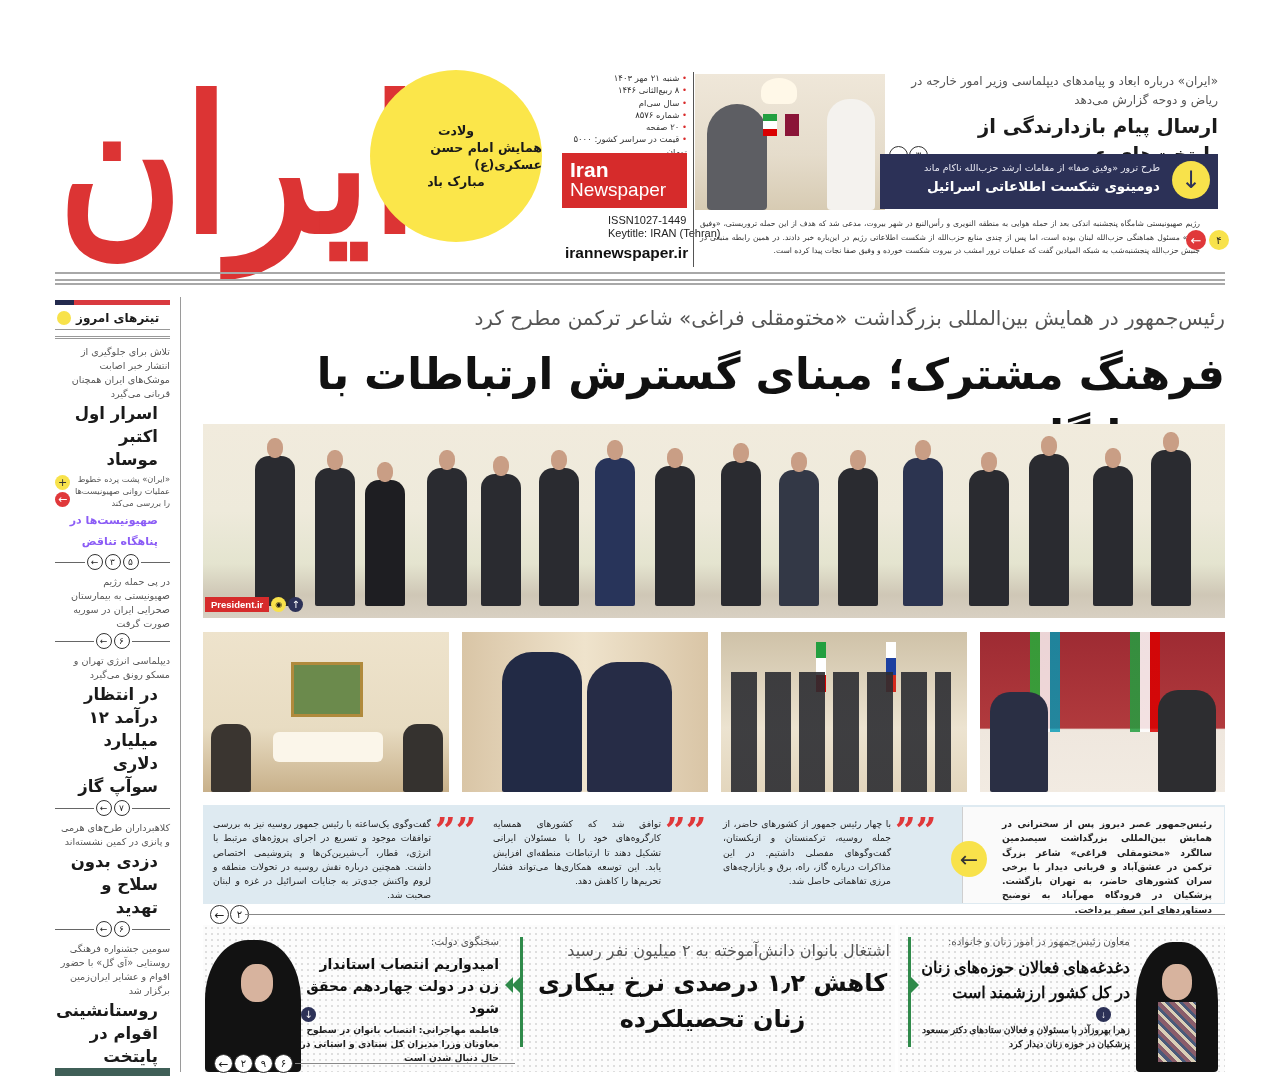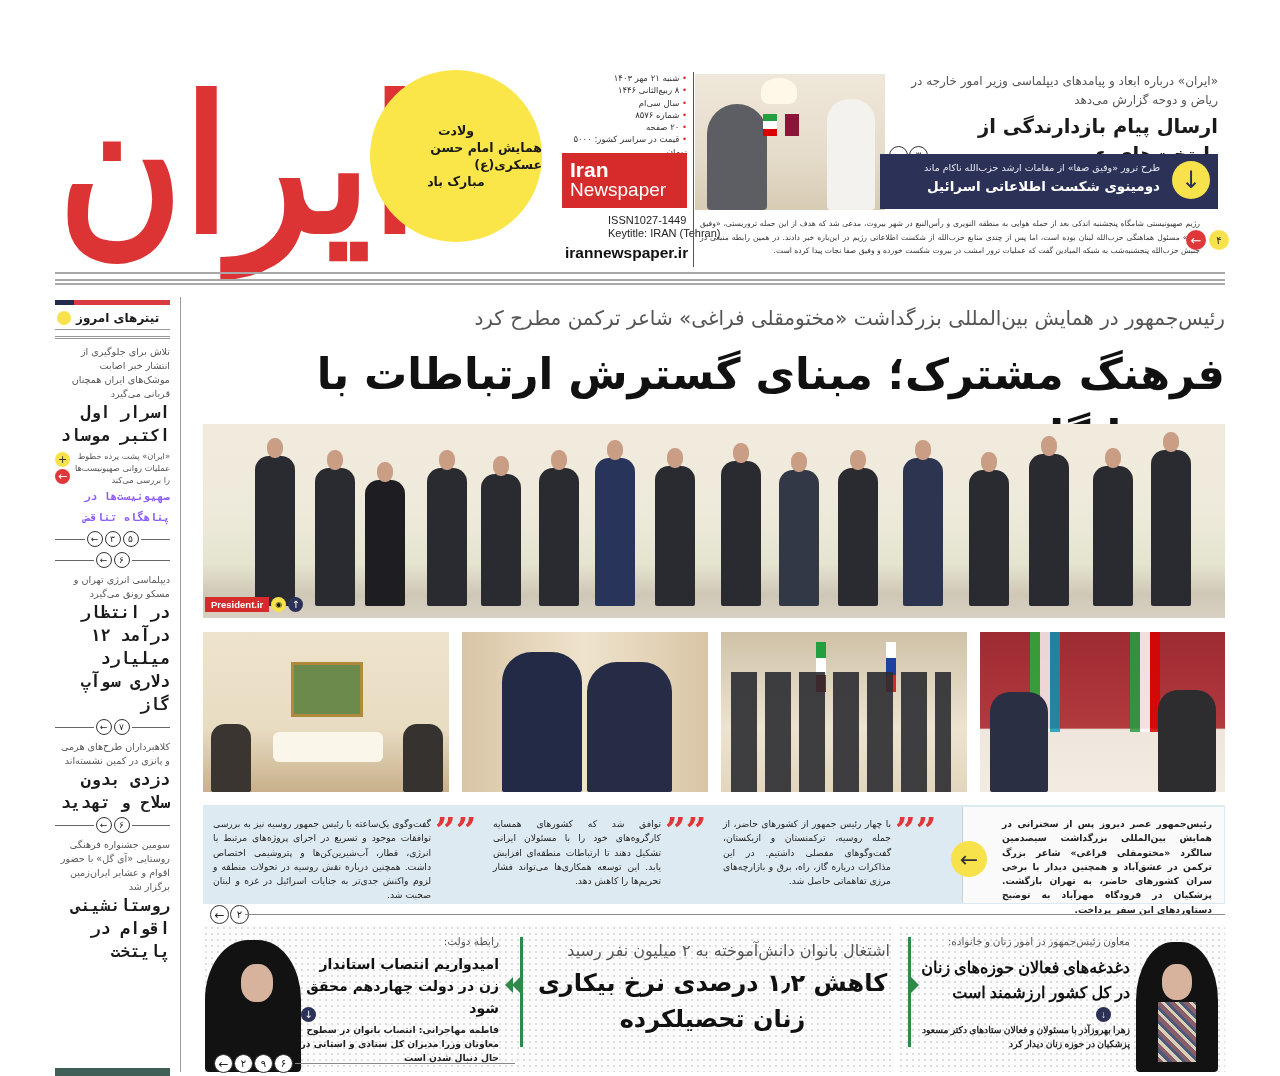"اسرار اول اکتبر موساد" .lh { font-family: Liberation Mono, monospace -> none; margin: 1px 0 2px -> 1px 12px 2px }
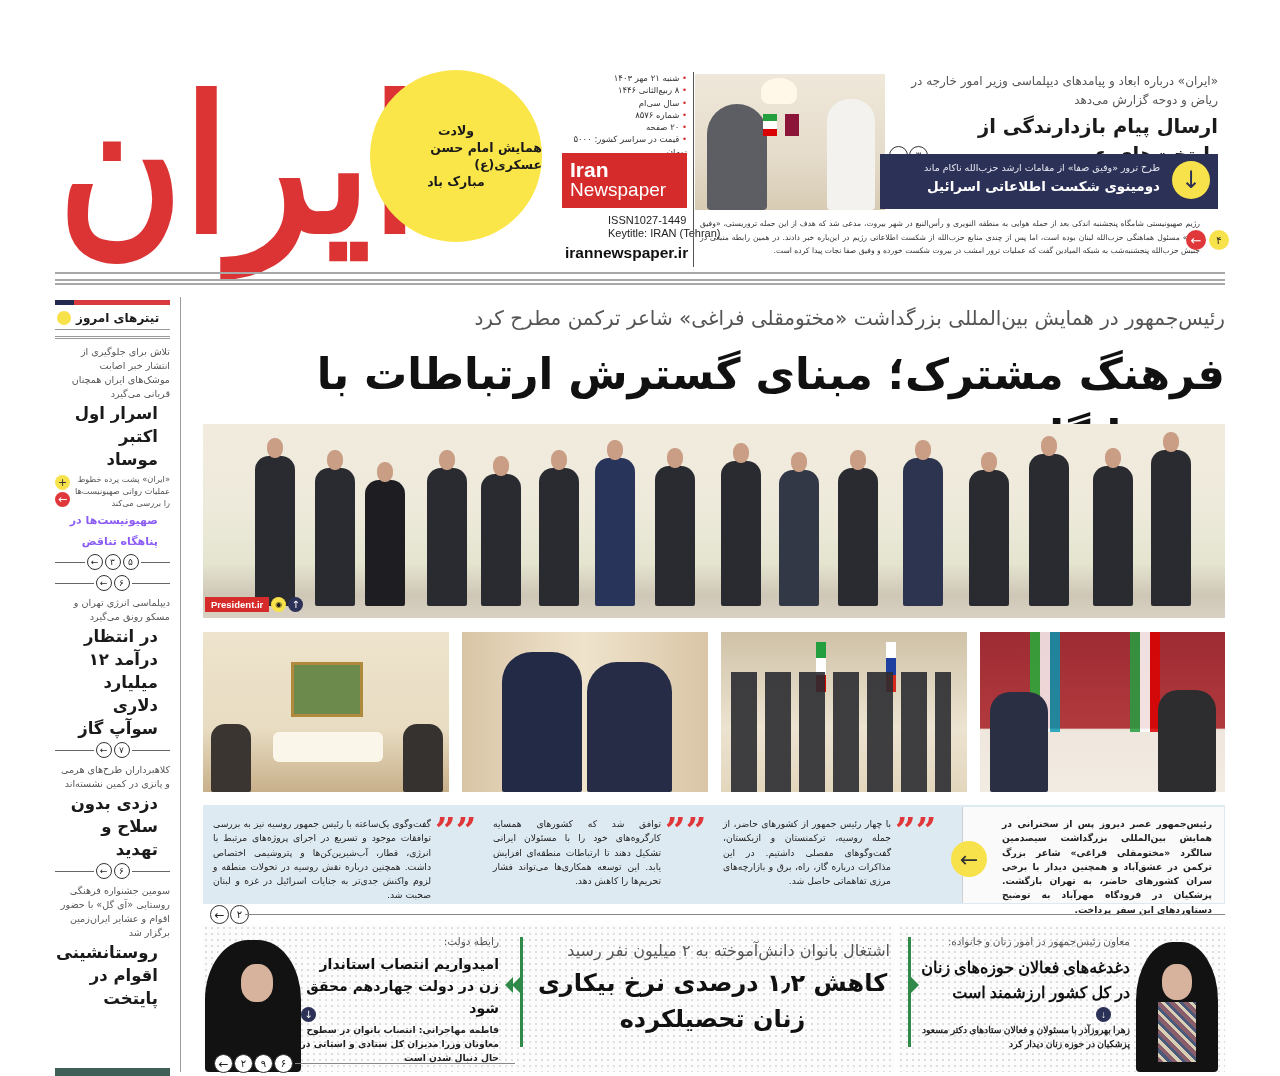"در پی حمله رژیم صهیونیستی" div.lk { html: none -> <div>در پی حمله رژیم صهیونیستی به بیمارستان صحرایی ایران در سوریه صورت گرفت</div> }
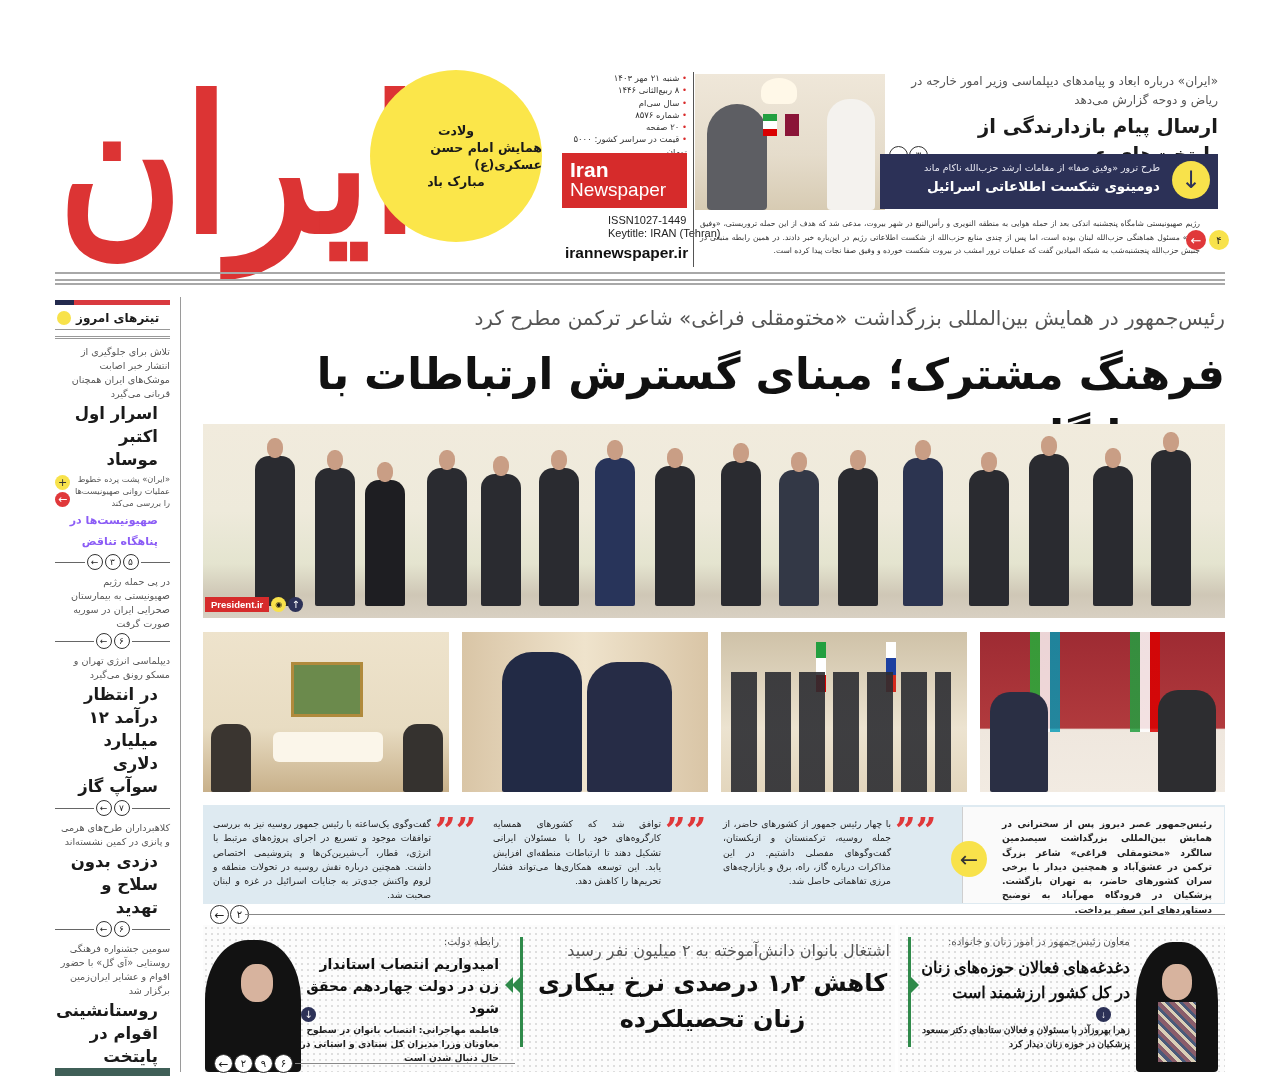"رئیس‌جمهور عصر دیروز پس از" div.intro-text { text: همچنین -> قربانی }
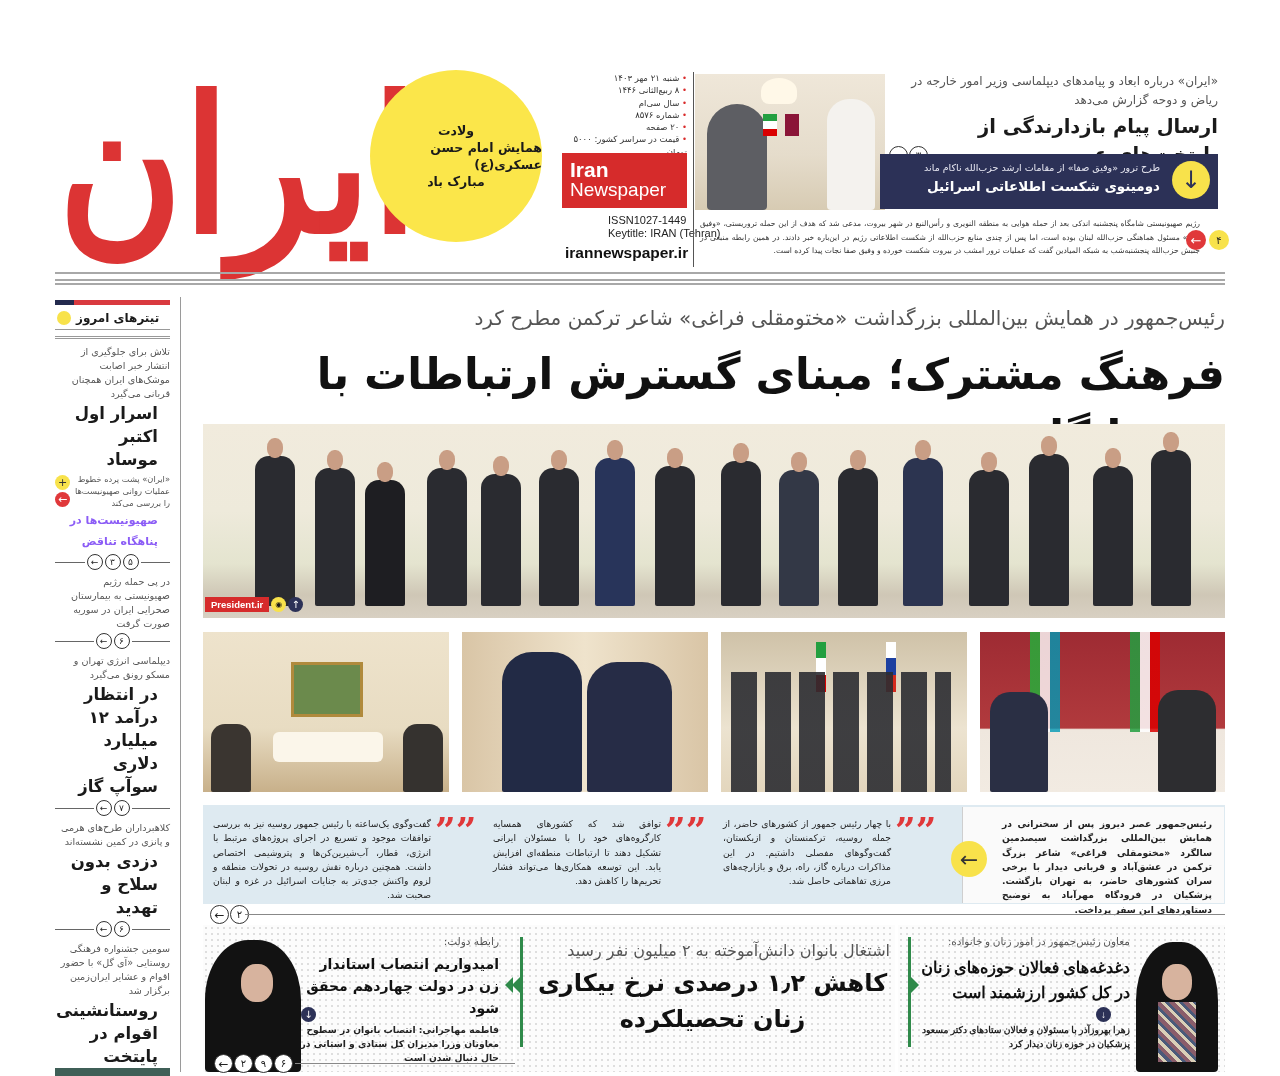"رابطه دولت:" div.b-kicker { text: رابطه -> سخنگوی }
